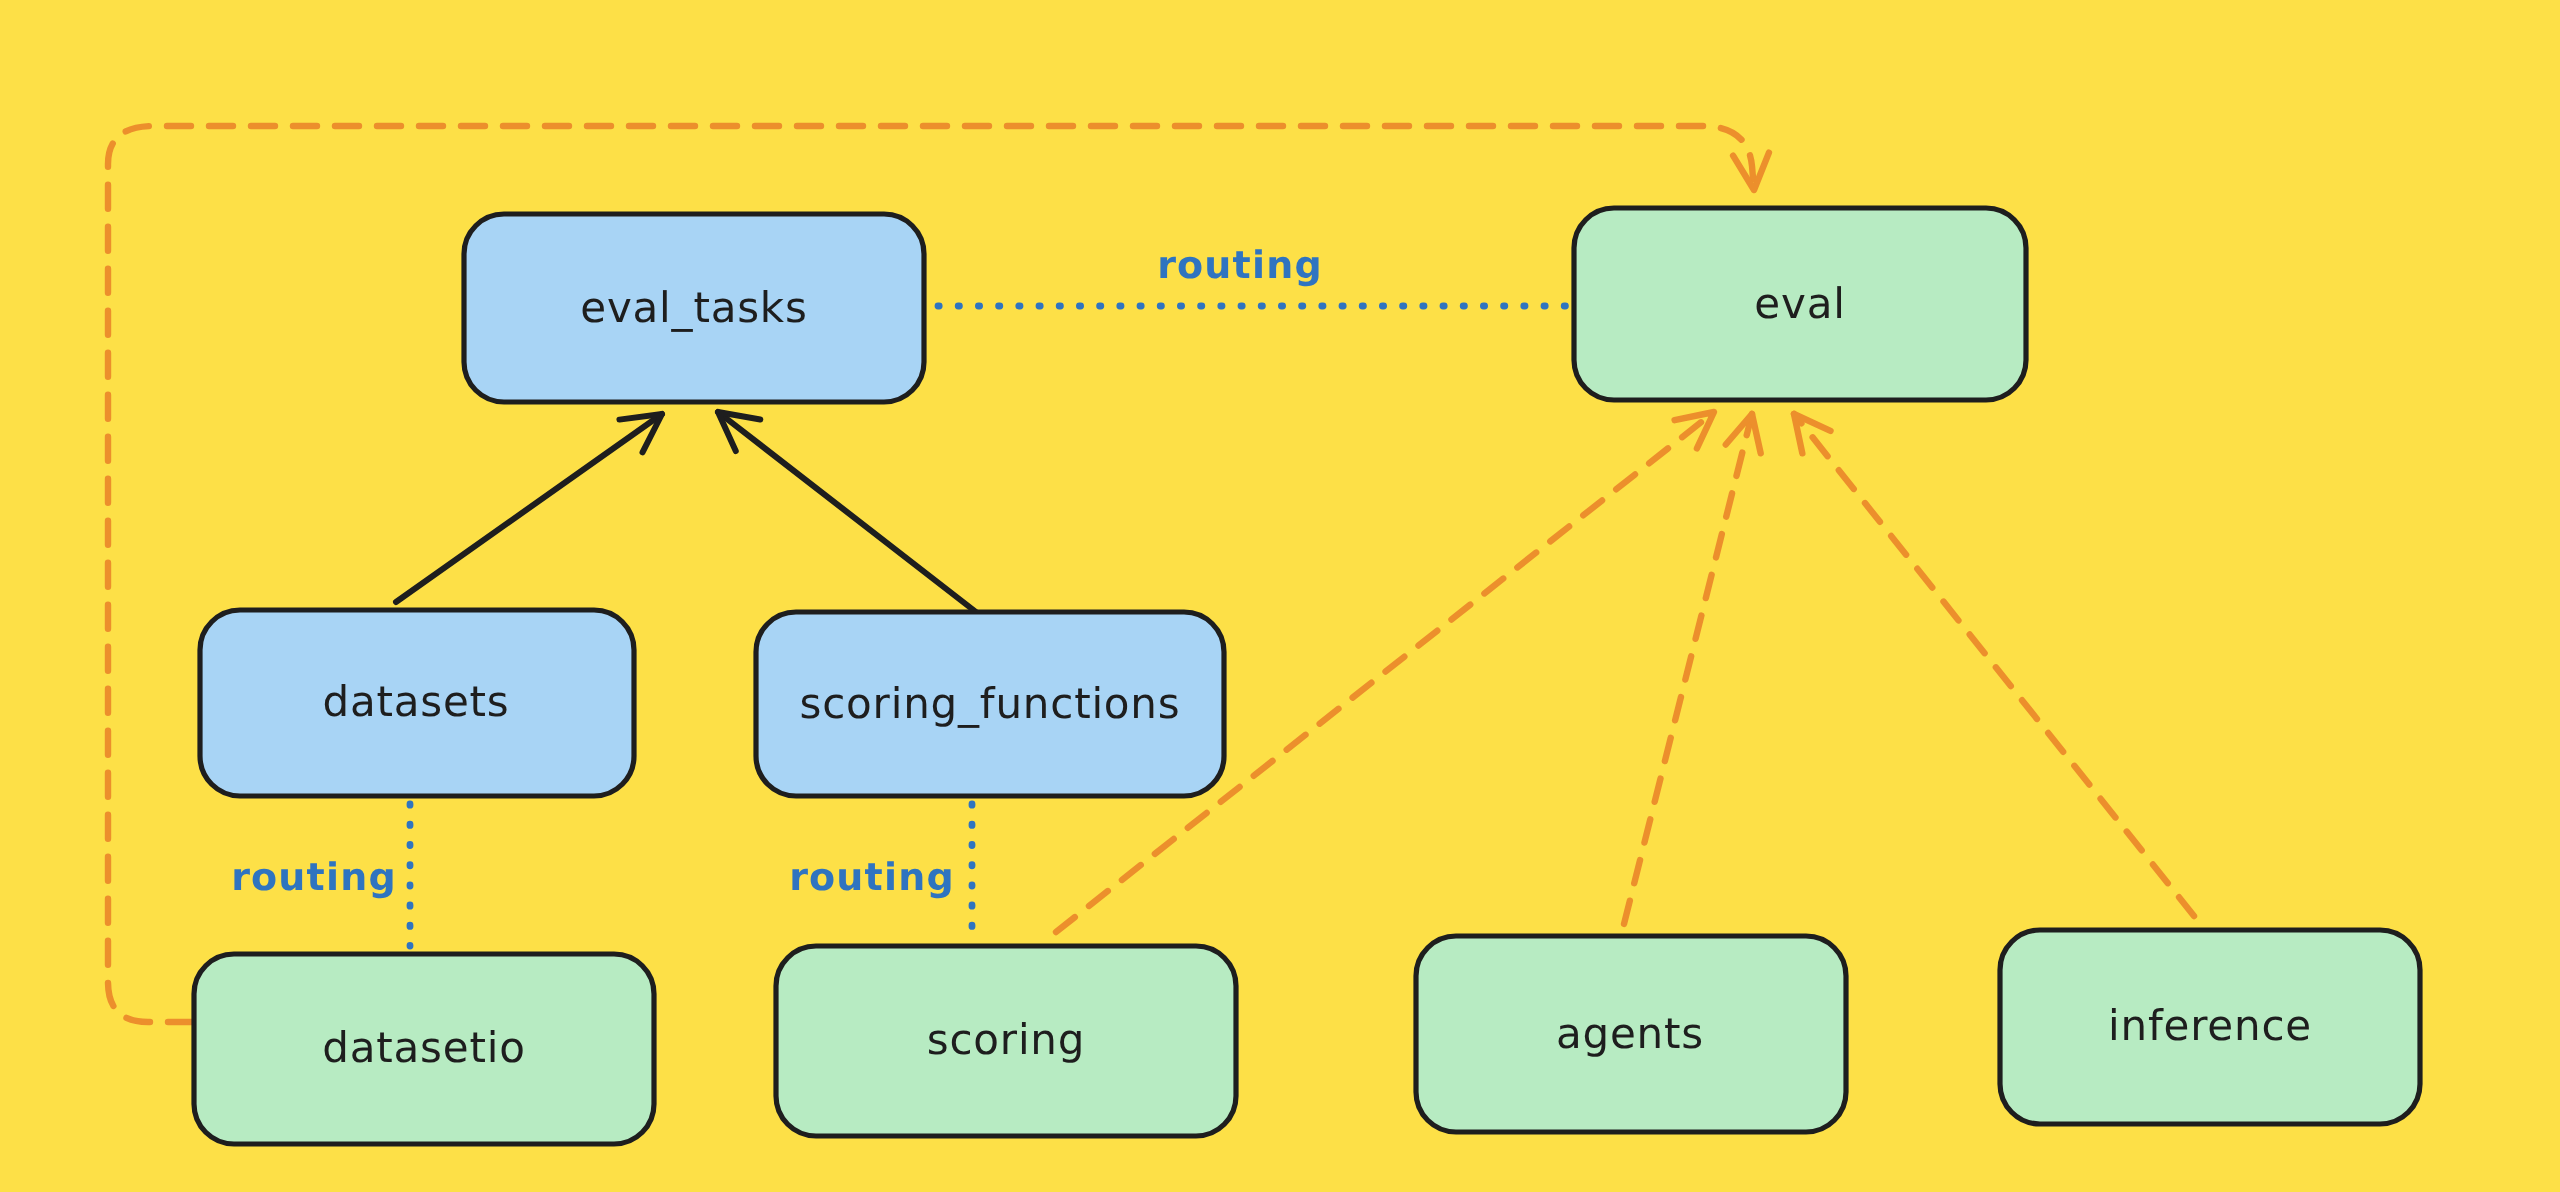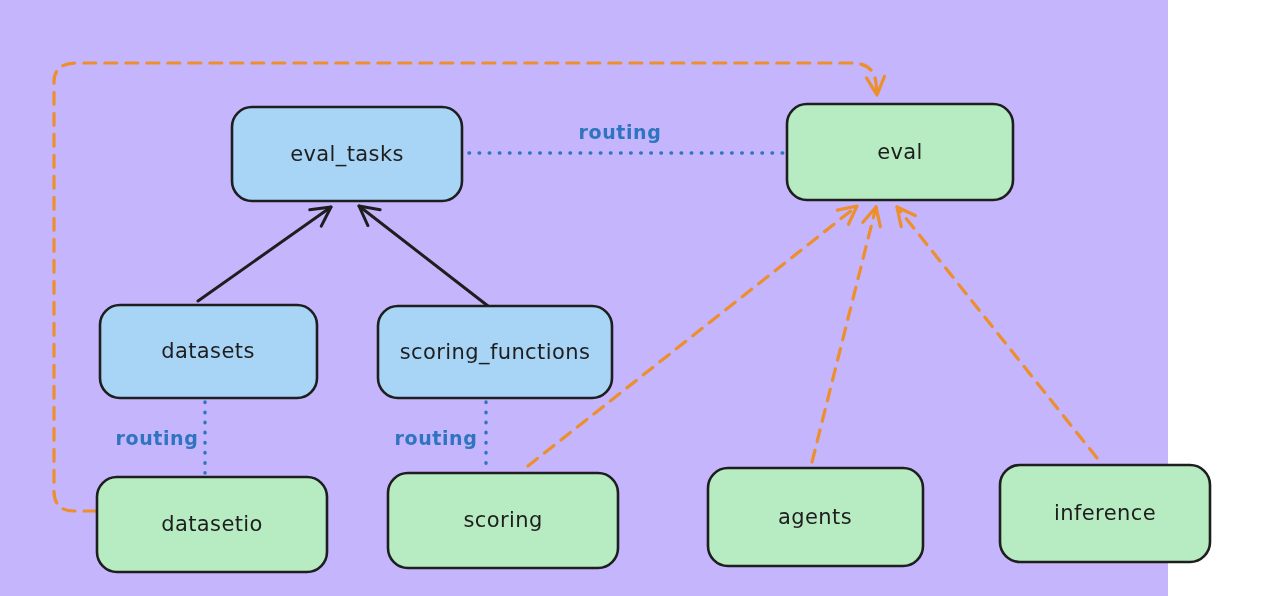"routing" .stage { background: #c4b5fd -> #fde047; width: 1168px -> 1280px }
